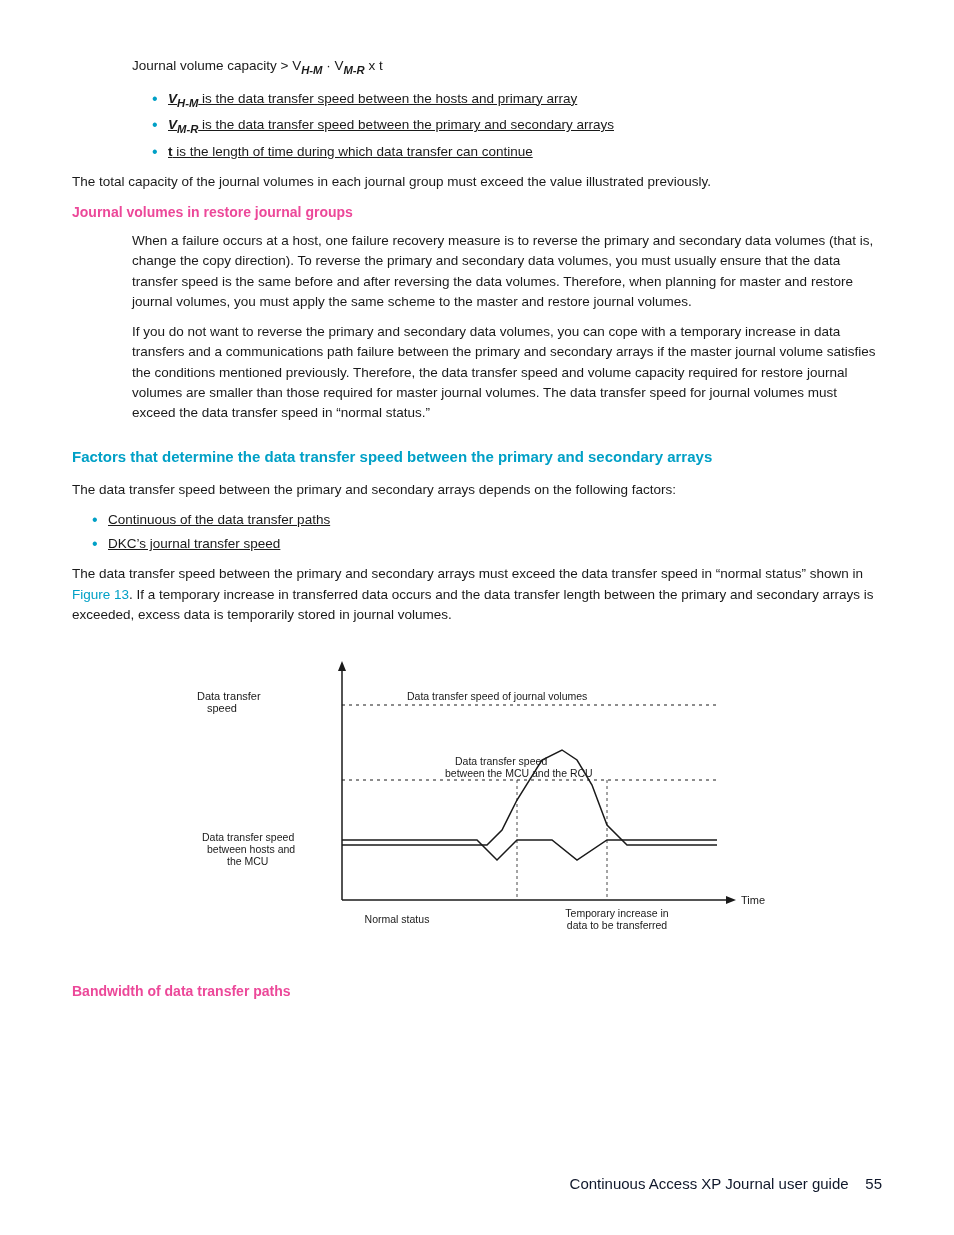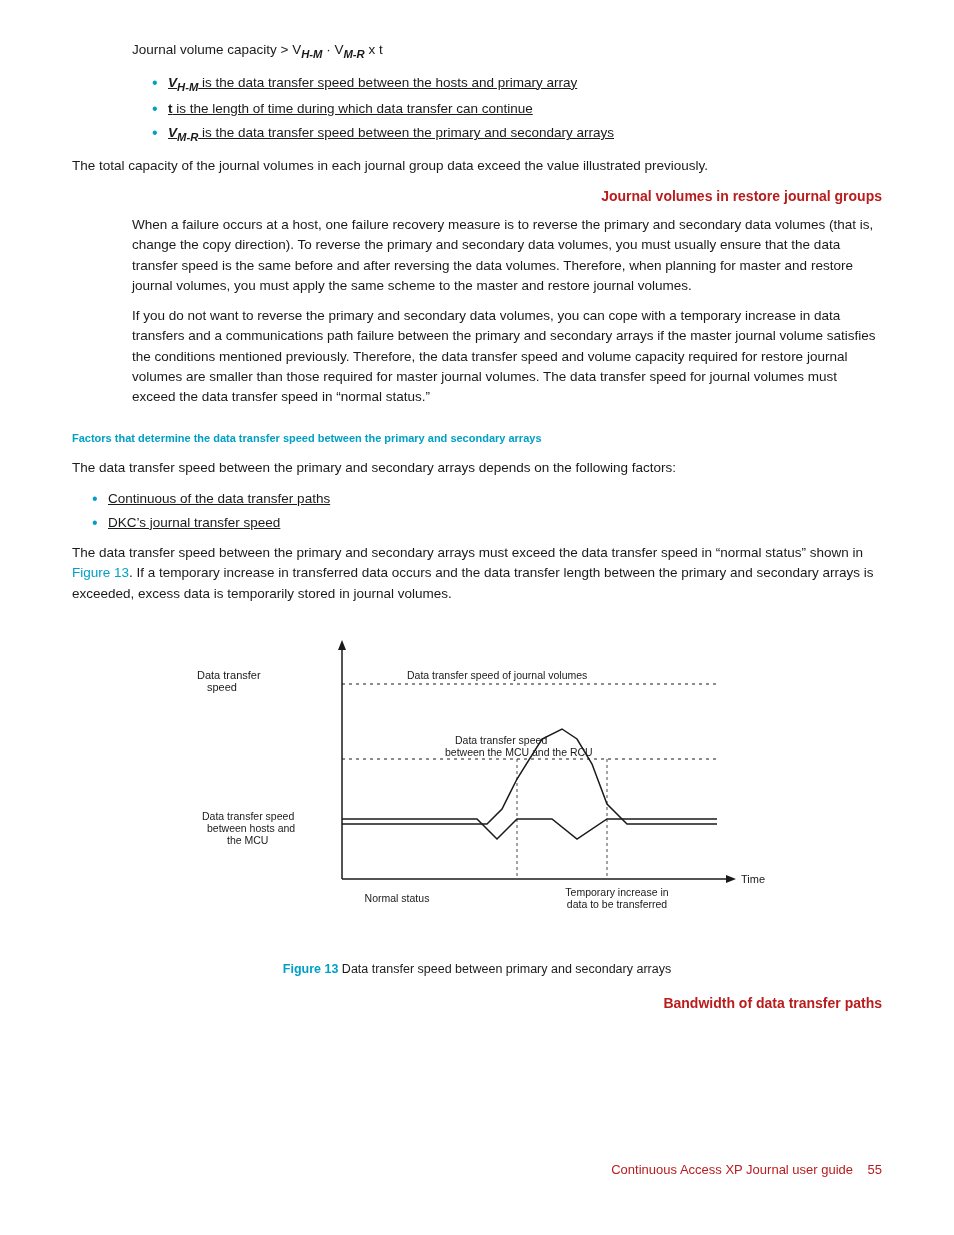"Journal volume capacity > VH-M" .page { padding: 40px 72px 60px 72px -> 56px 72px 60px 72px }
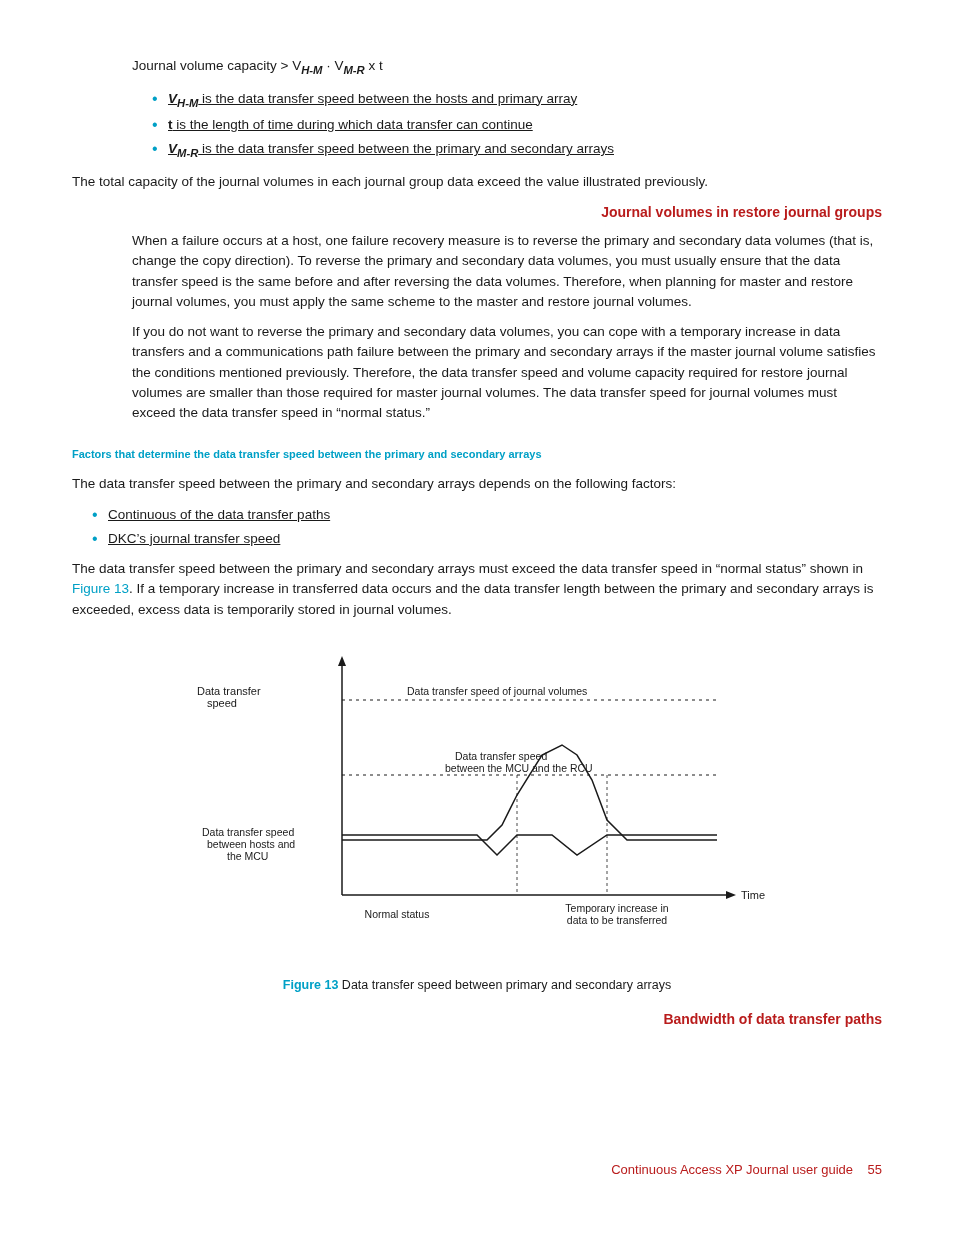"t is the length of" li { order: before "VM-R is the data transfer" -> after "VM-R is the data transfer" }
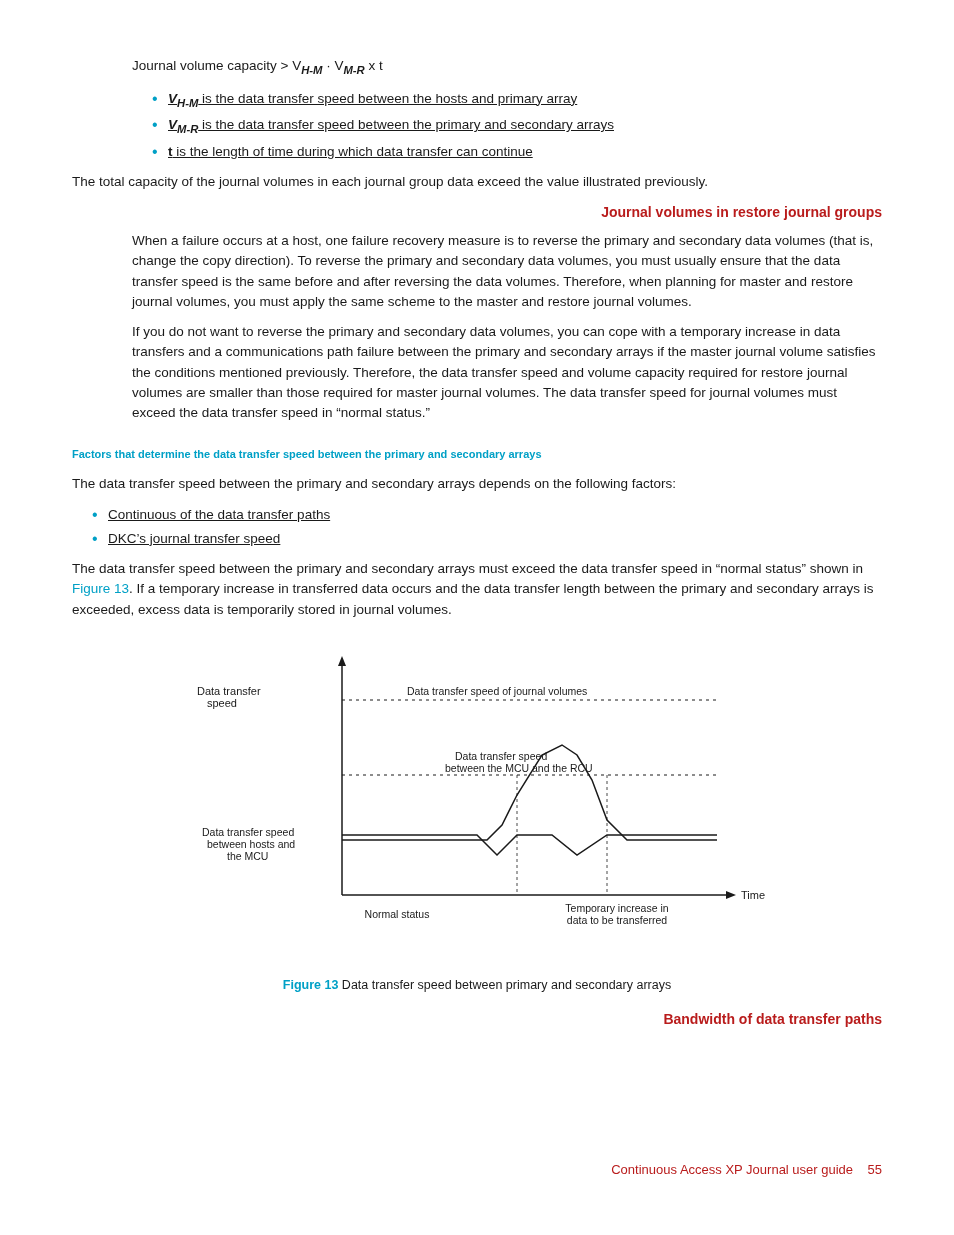"The total capacity of the" p { text: data -> must }
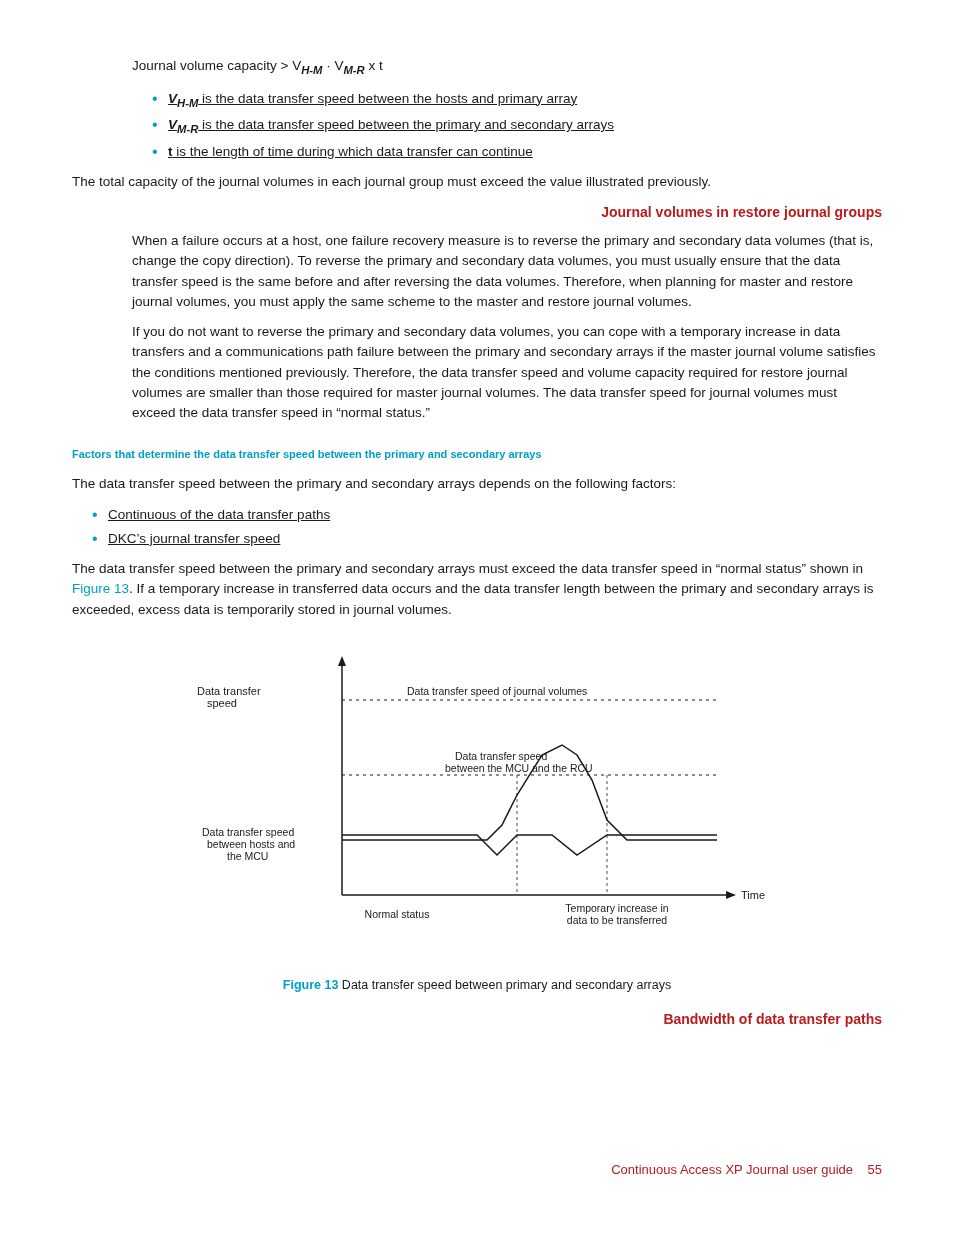"Journal volumes in restore journal" .section-heading { color: #b91c1c -> #ec4899; text-align: right -> none }
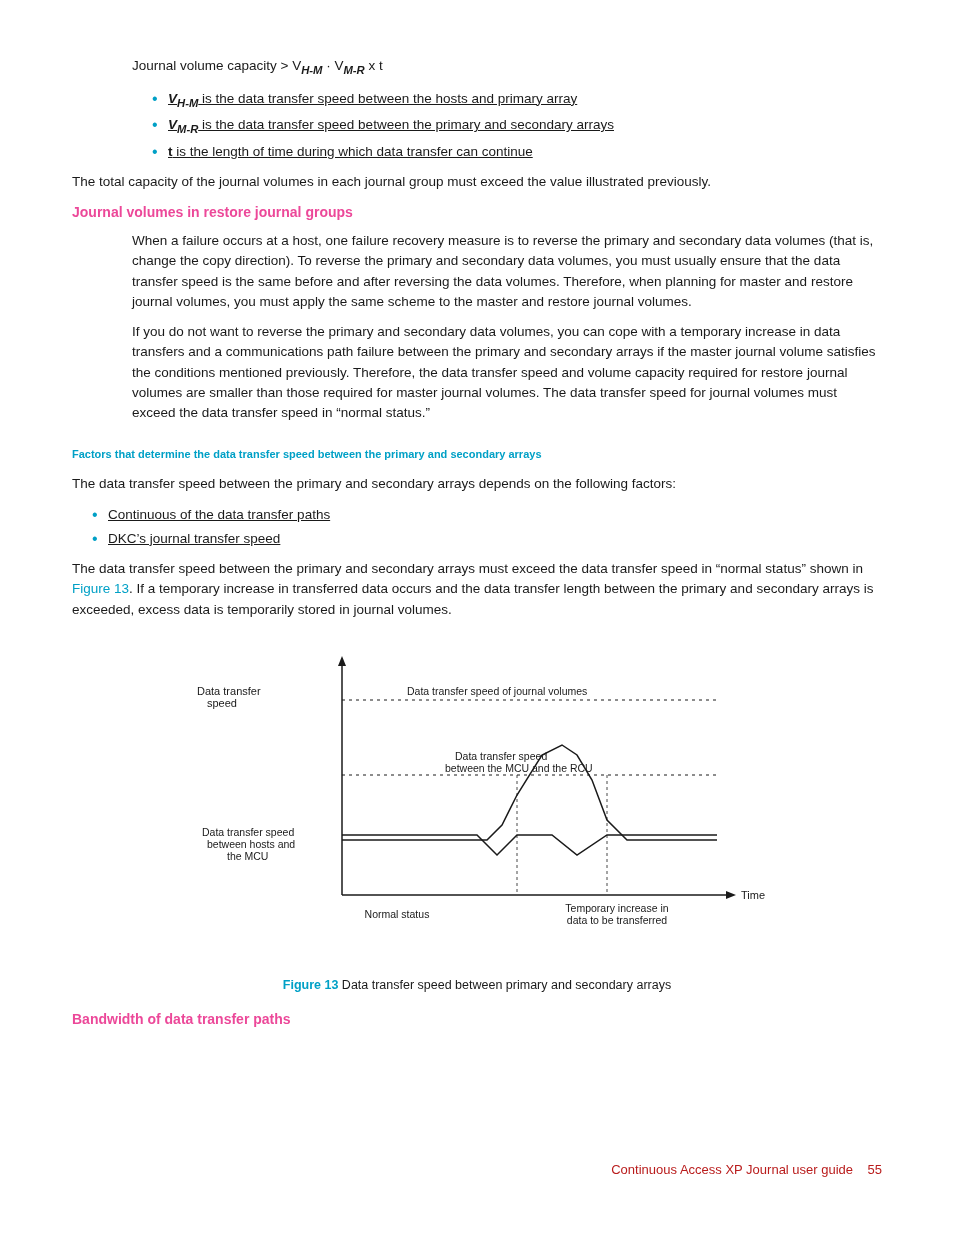"Factors that determine the data" .major-heading { font-size: 11px -> 15px }
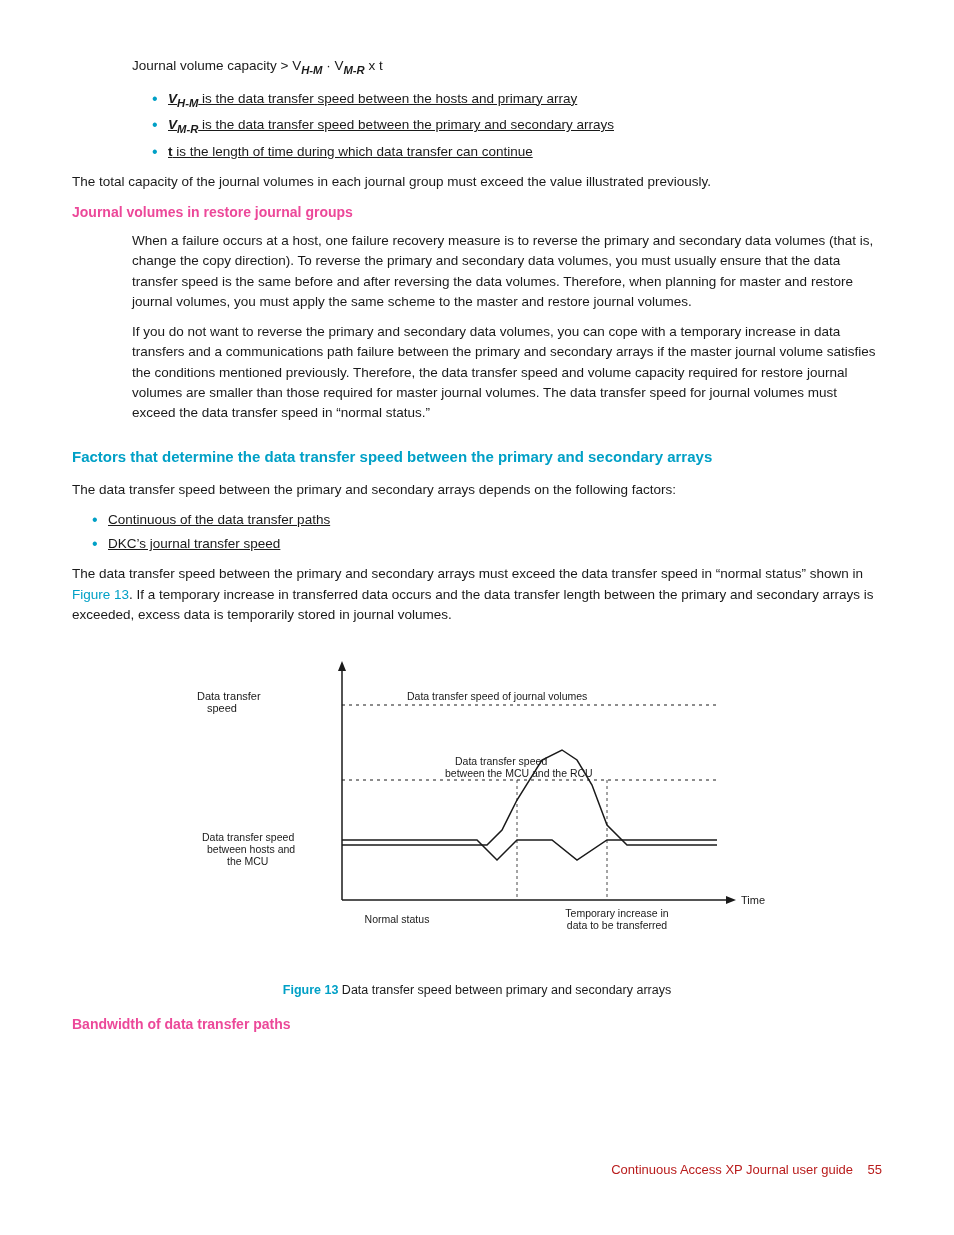"Figure 13 Data transfer speed" p.figure-caption { html: <p> <span>Figure 13</span><span> Data transfer speed between primary and secondary arrays</span> </p> -> none }
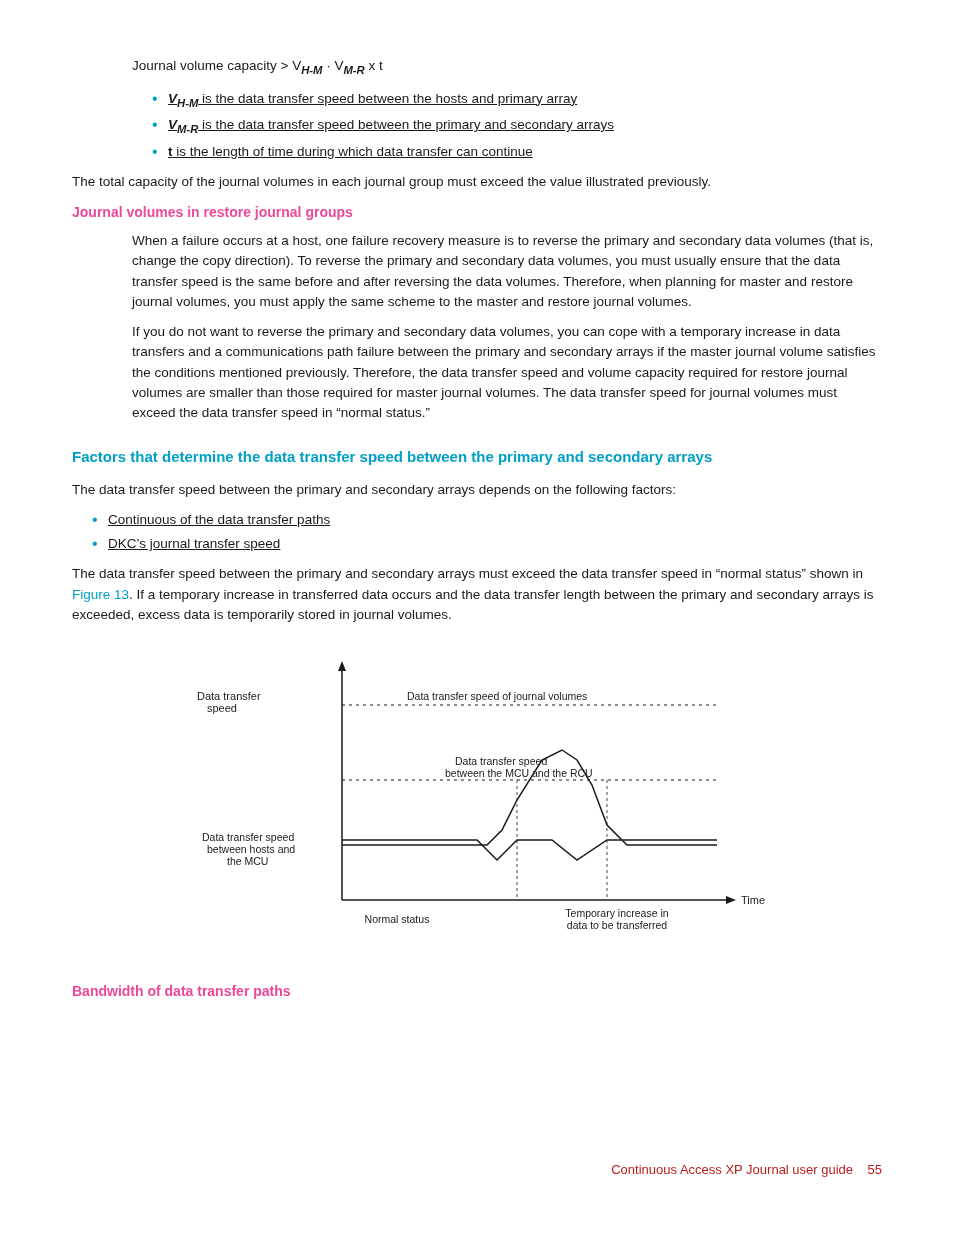"Continuous Access XP Journal user" .footer { bottom: 56px -> 40px; color: #b91c1c -> #0f172a; font-size: 13px -> 15px }
